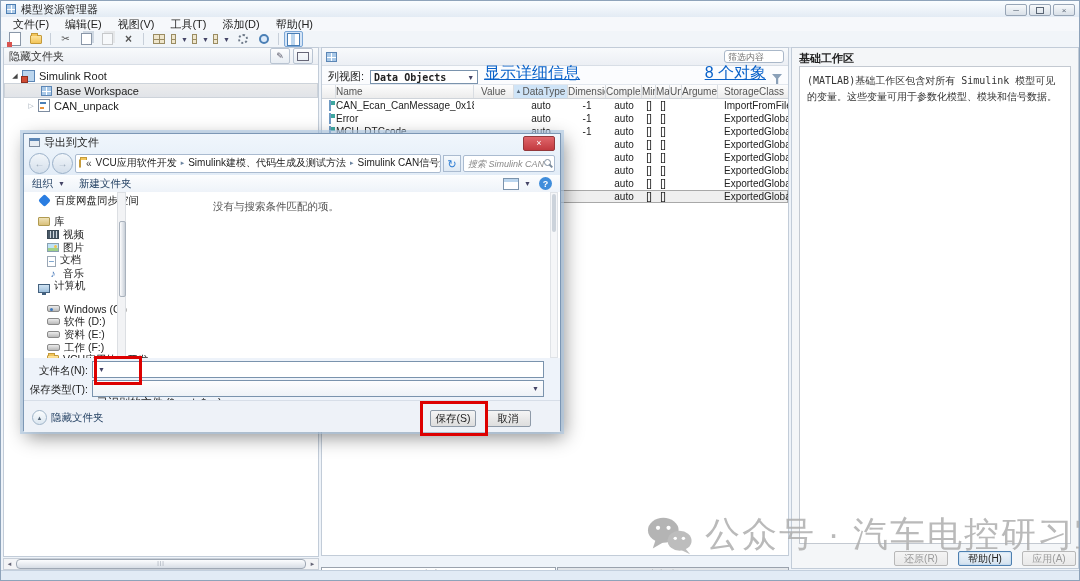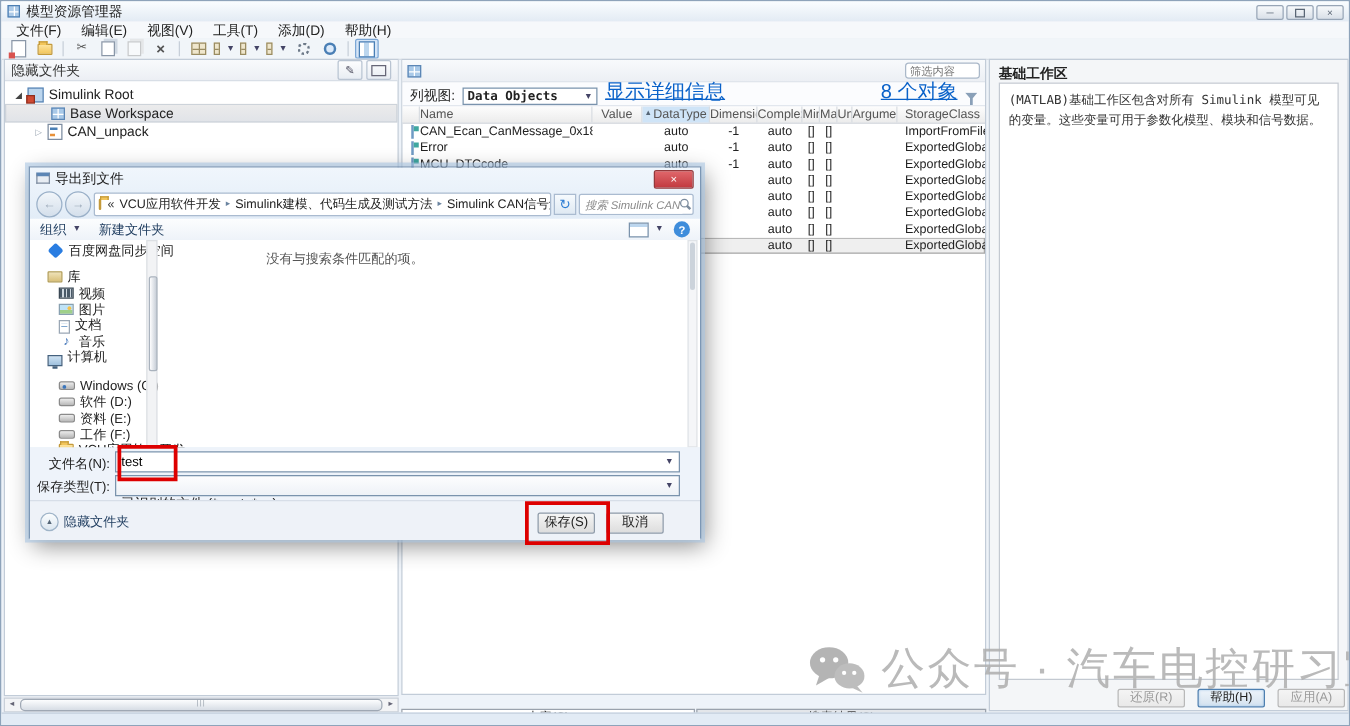"test" input { html: <input> -> none }
